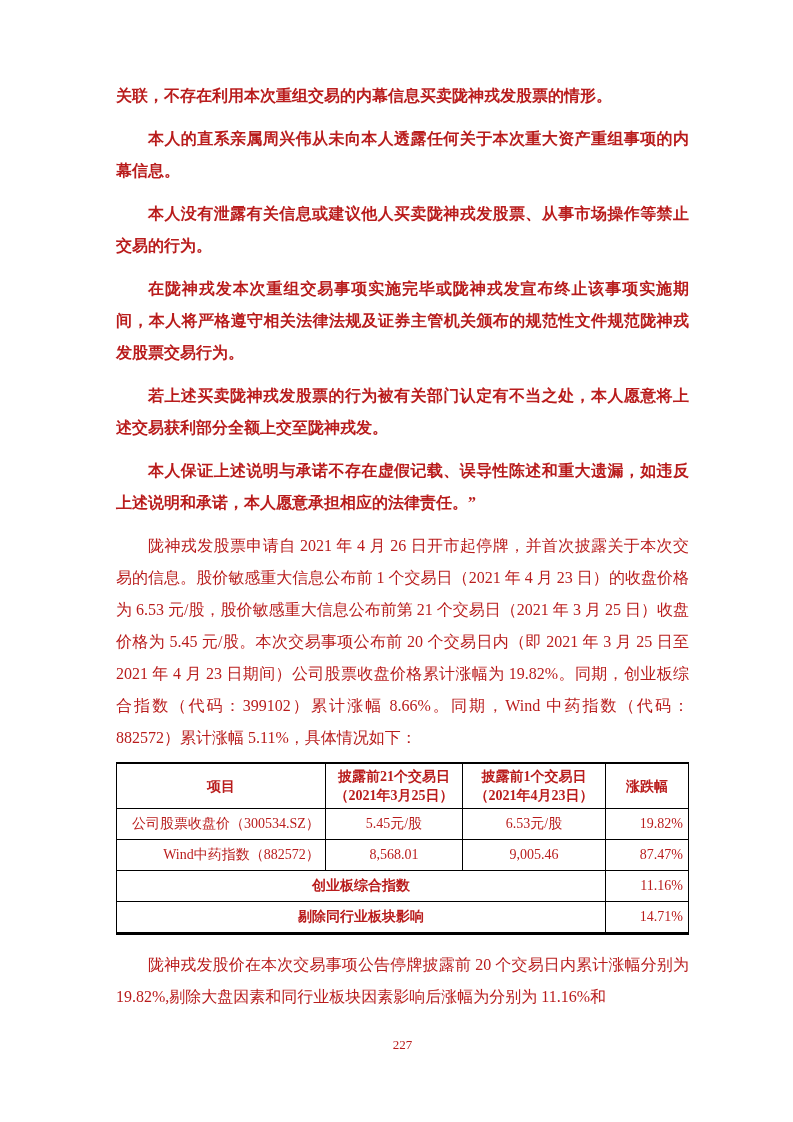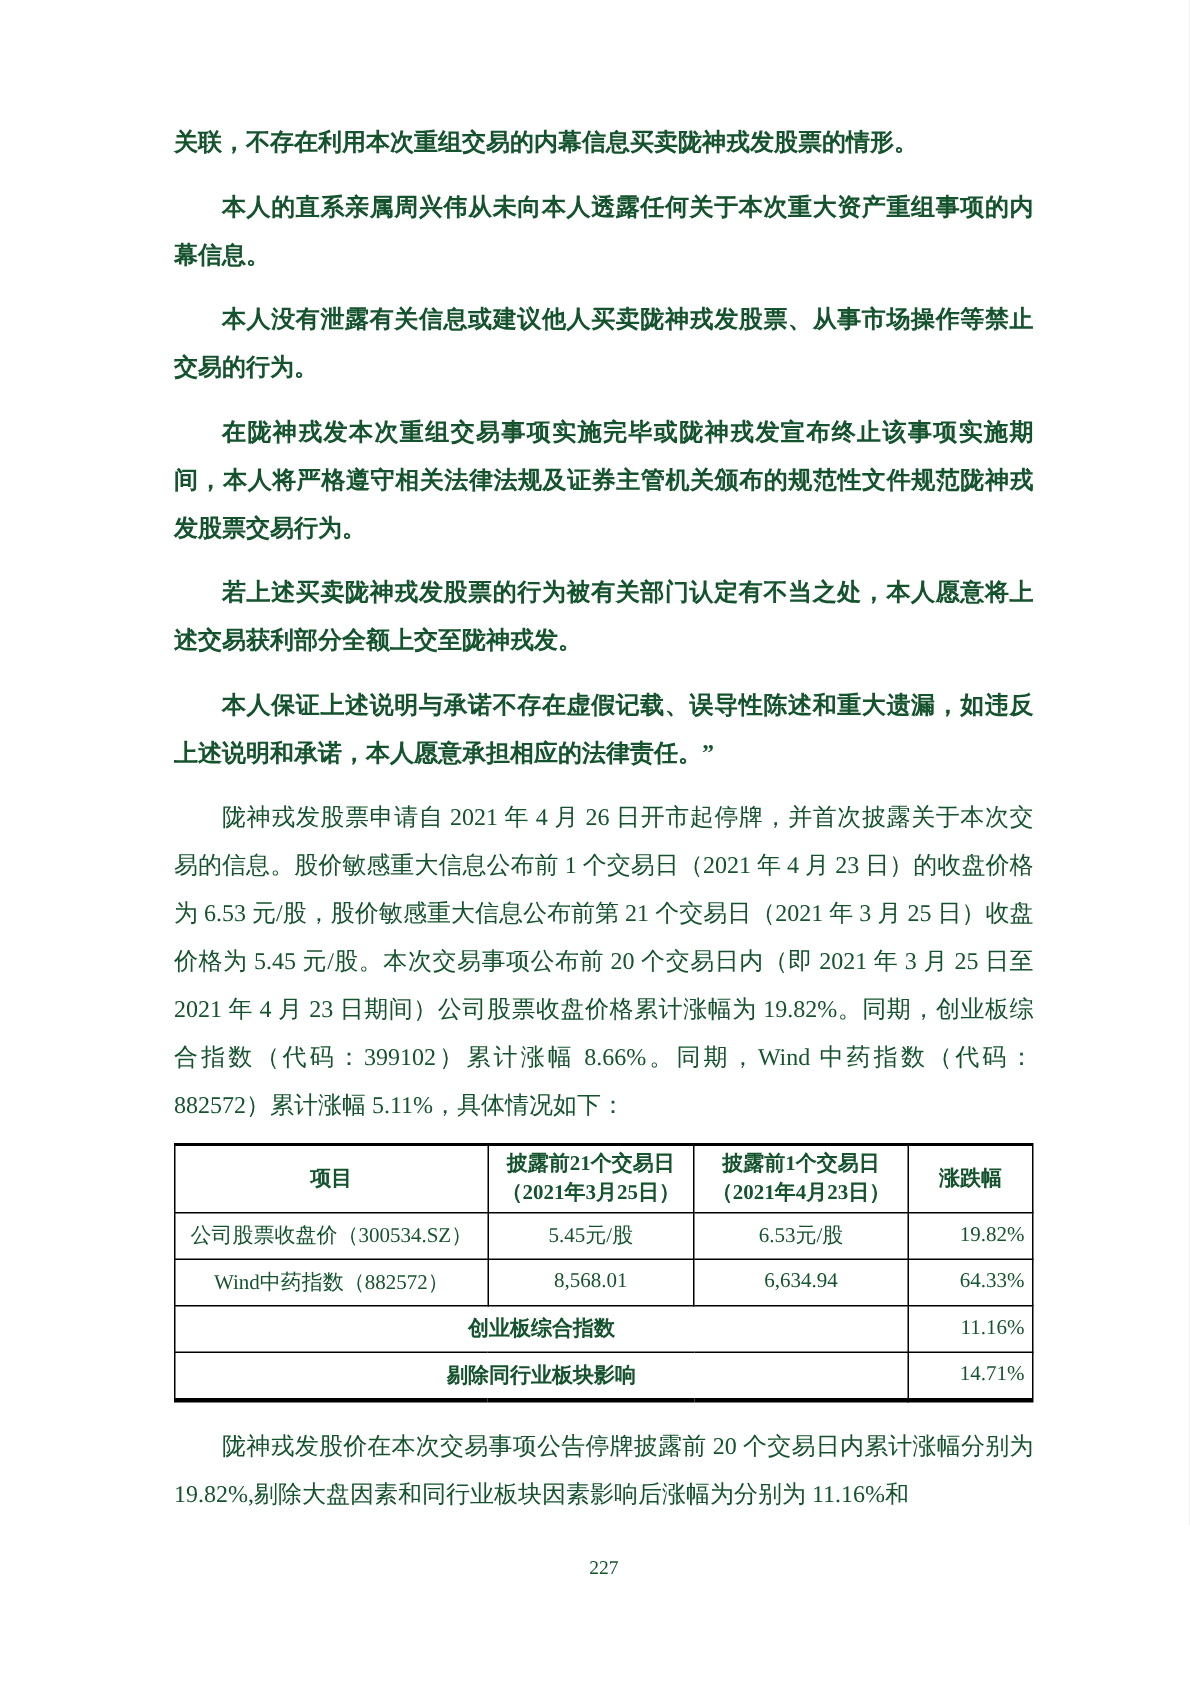"关联，不存在利用本次重组交易的内幕信息买卖陇神戎发股票的情形。" .page { color: #14532d -> #b91c1c }
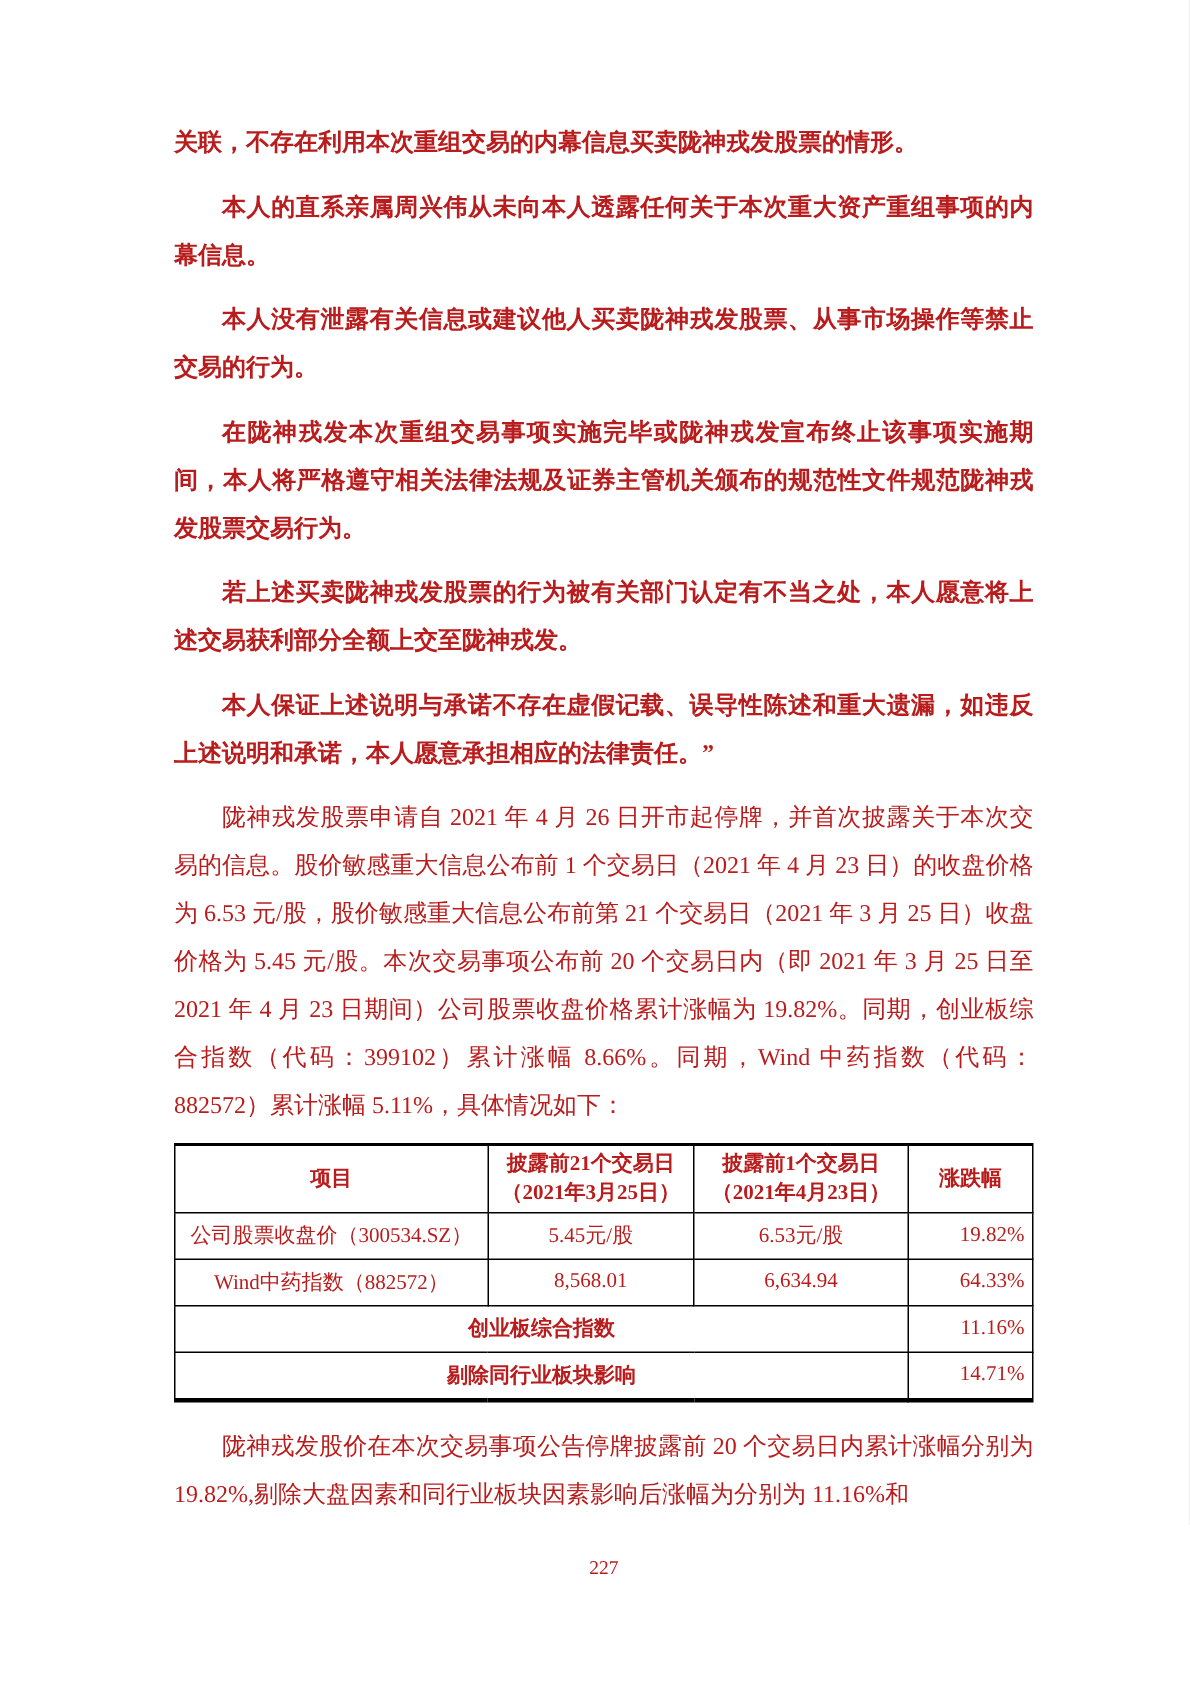"公司股票收盘价（300534.SZ）" .cell-item { text-align: center -> right }
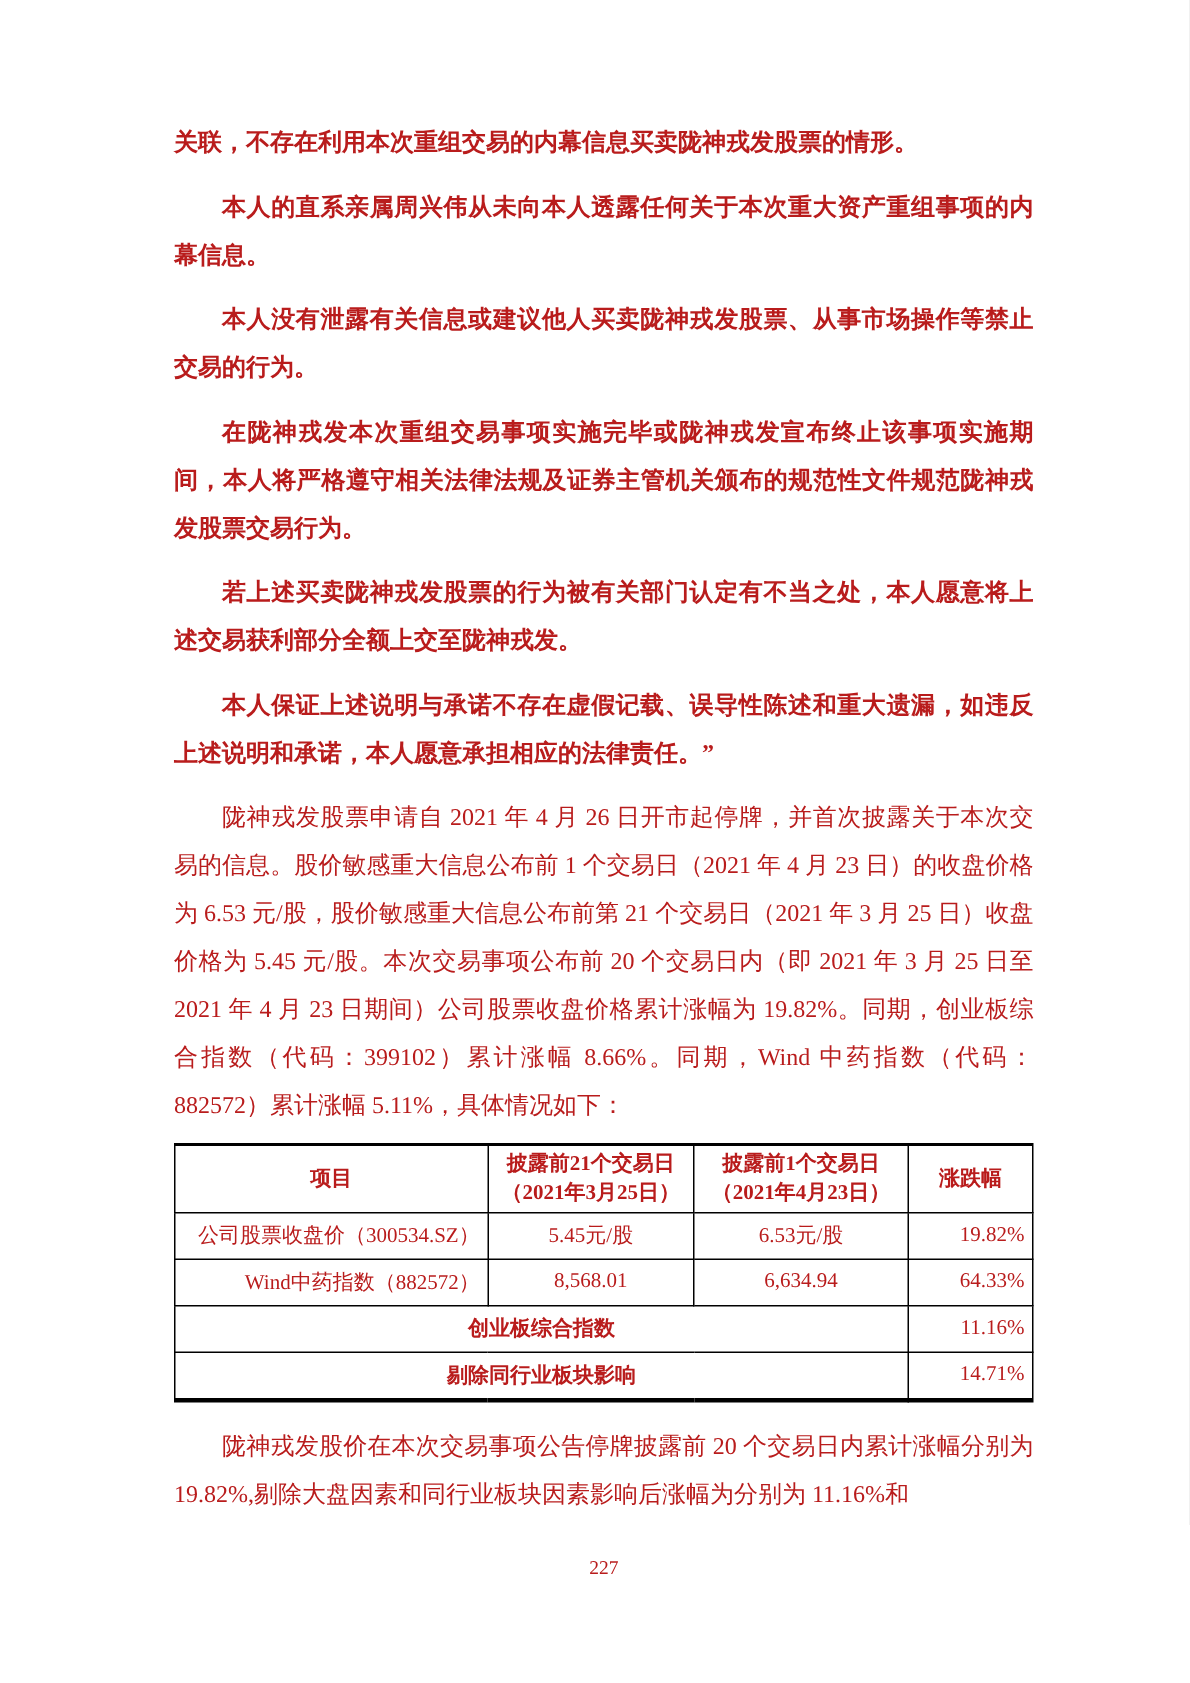"6,634.94" td.cell-mid { text: 6,634.94 -> 9,005.46 }
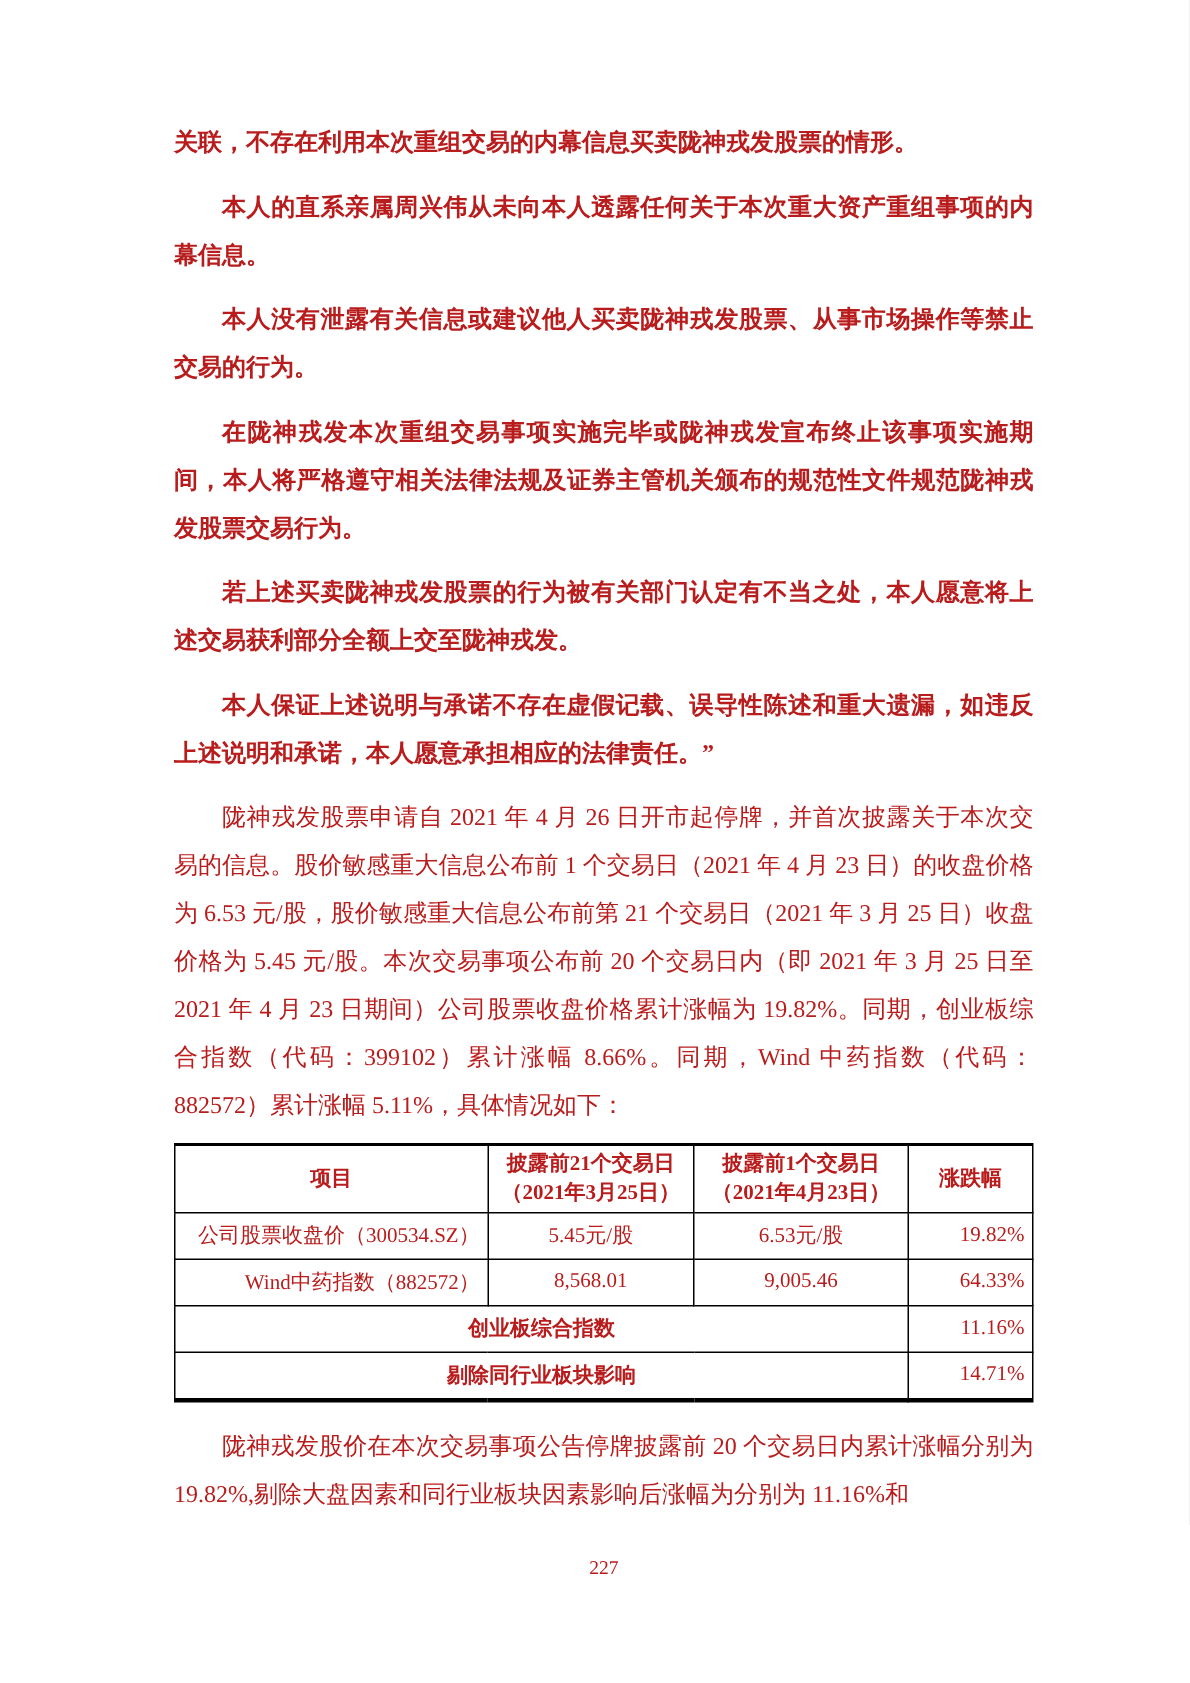"64.33%" td.cell-chg { text: 64.33% -> 87.47% }
